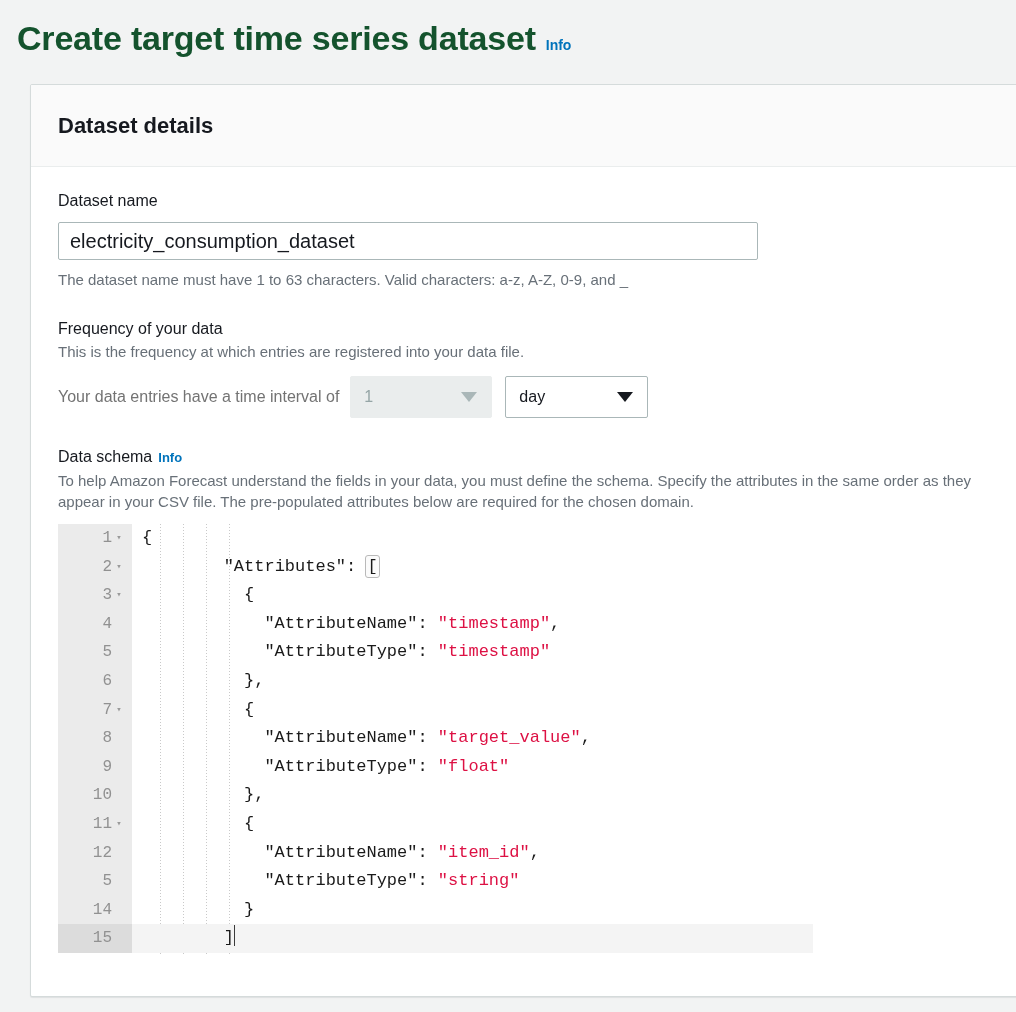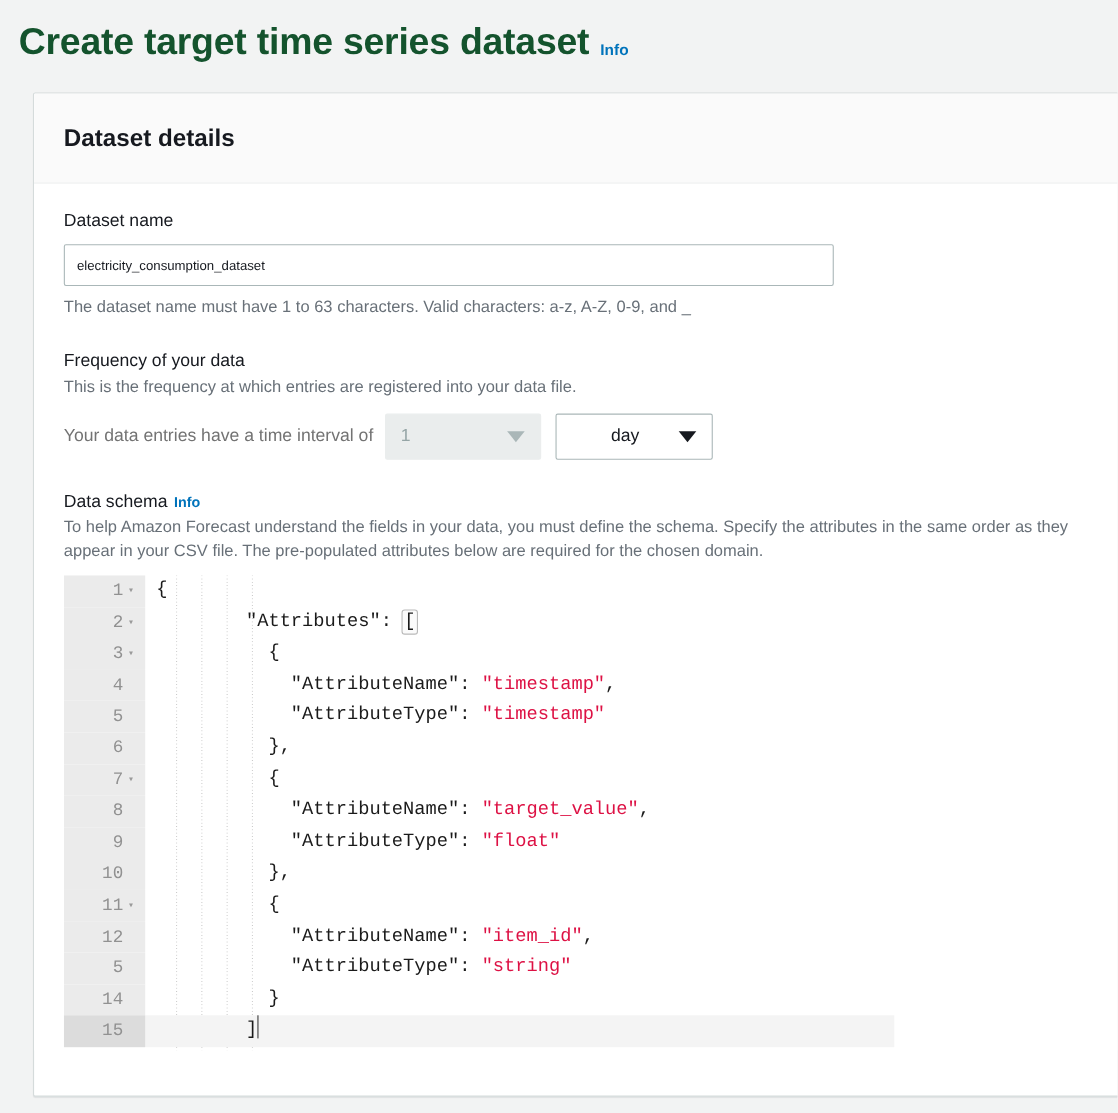"electricity_consumption_dataset" .text-input { font-size: 12px -> 20px }
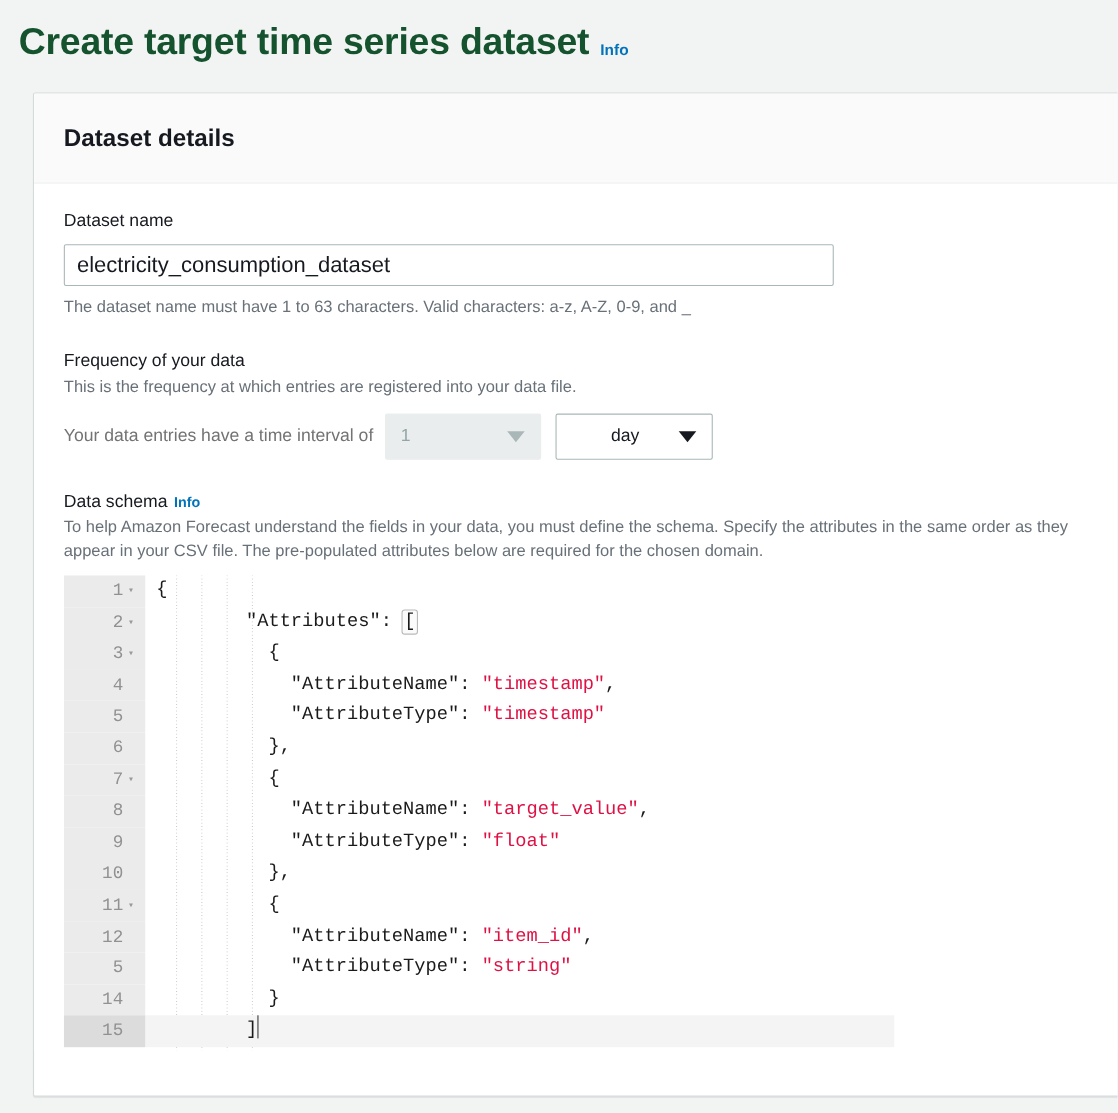"day" .select.enabled { text-align: center -> none }
